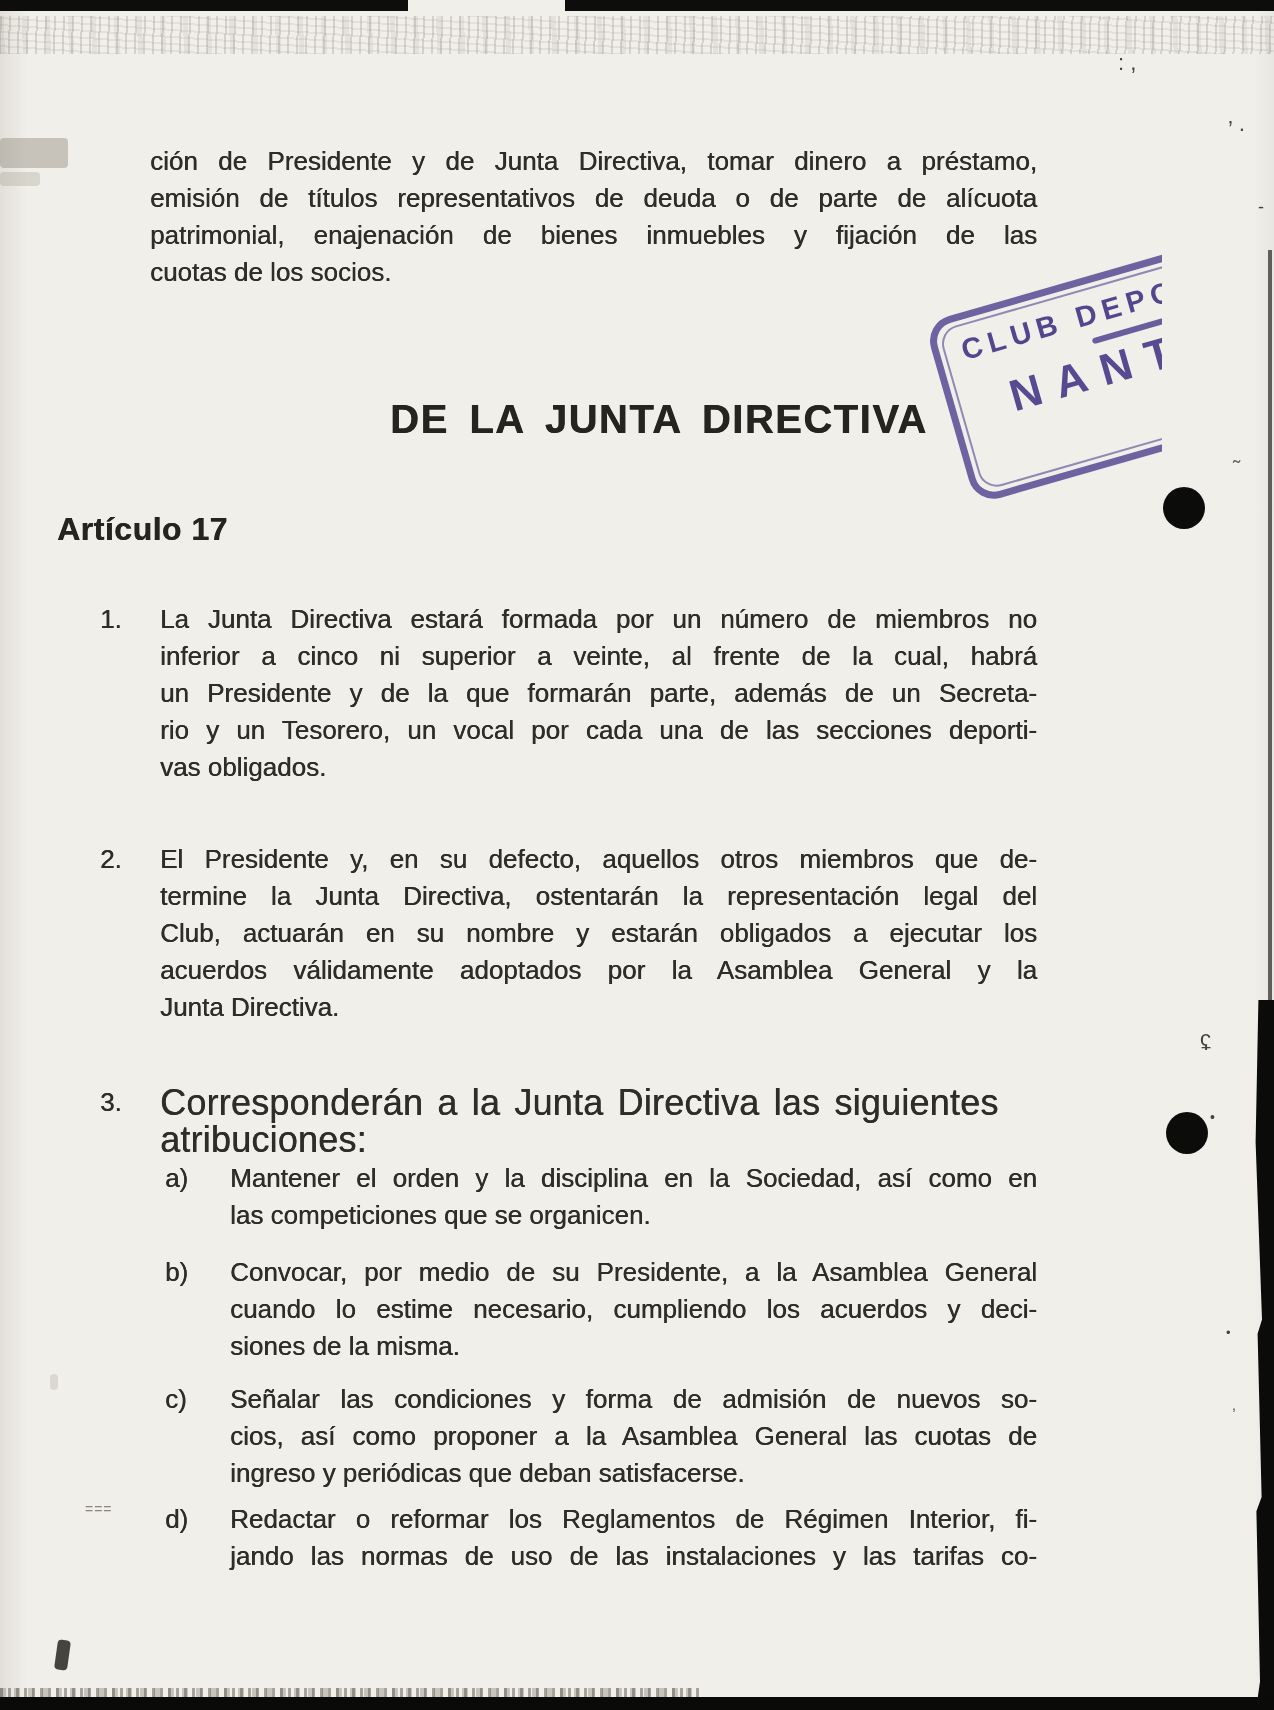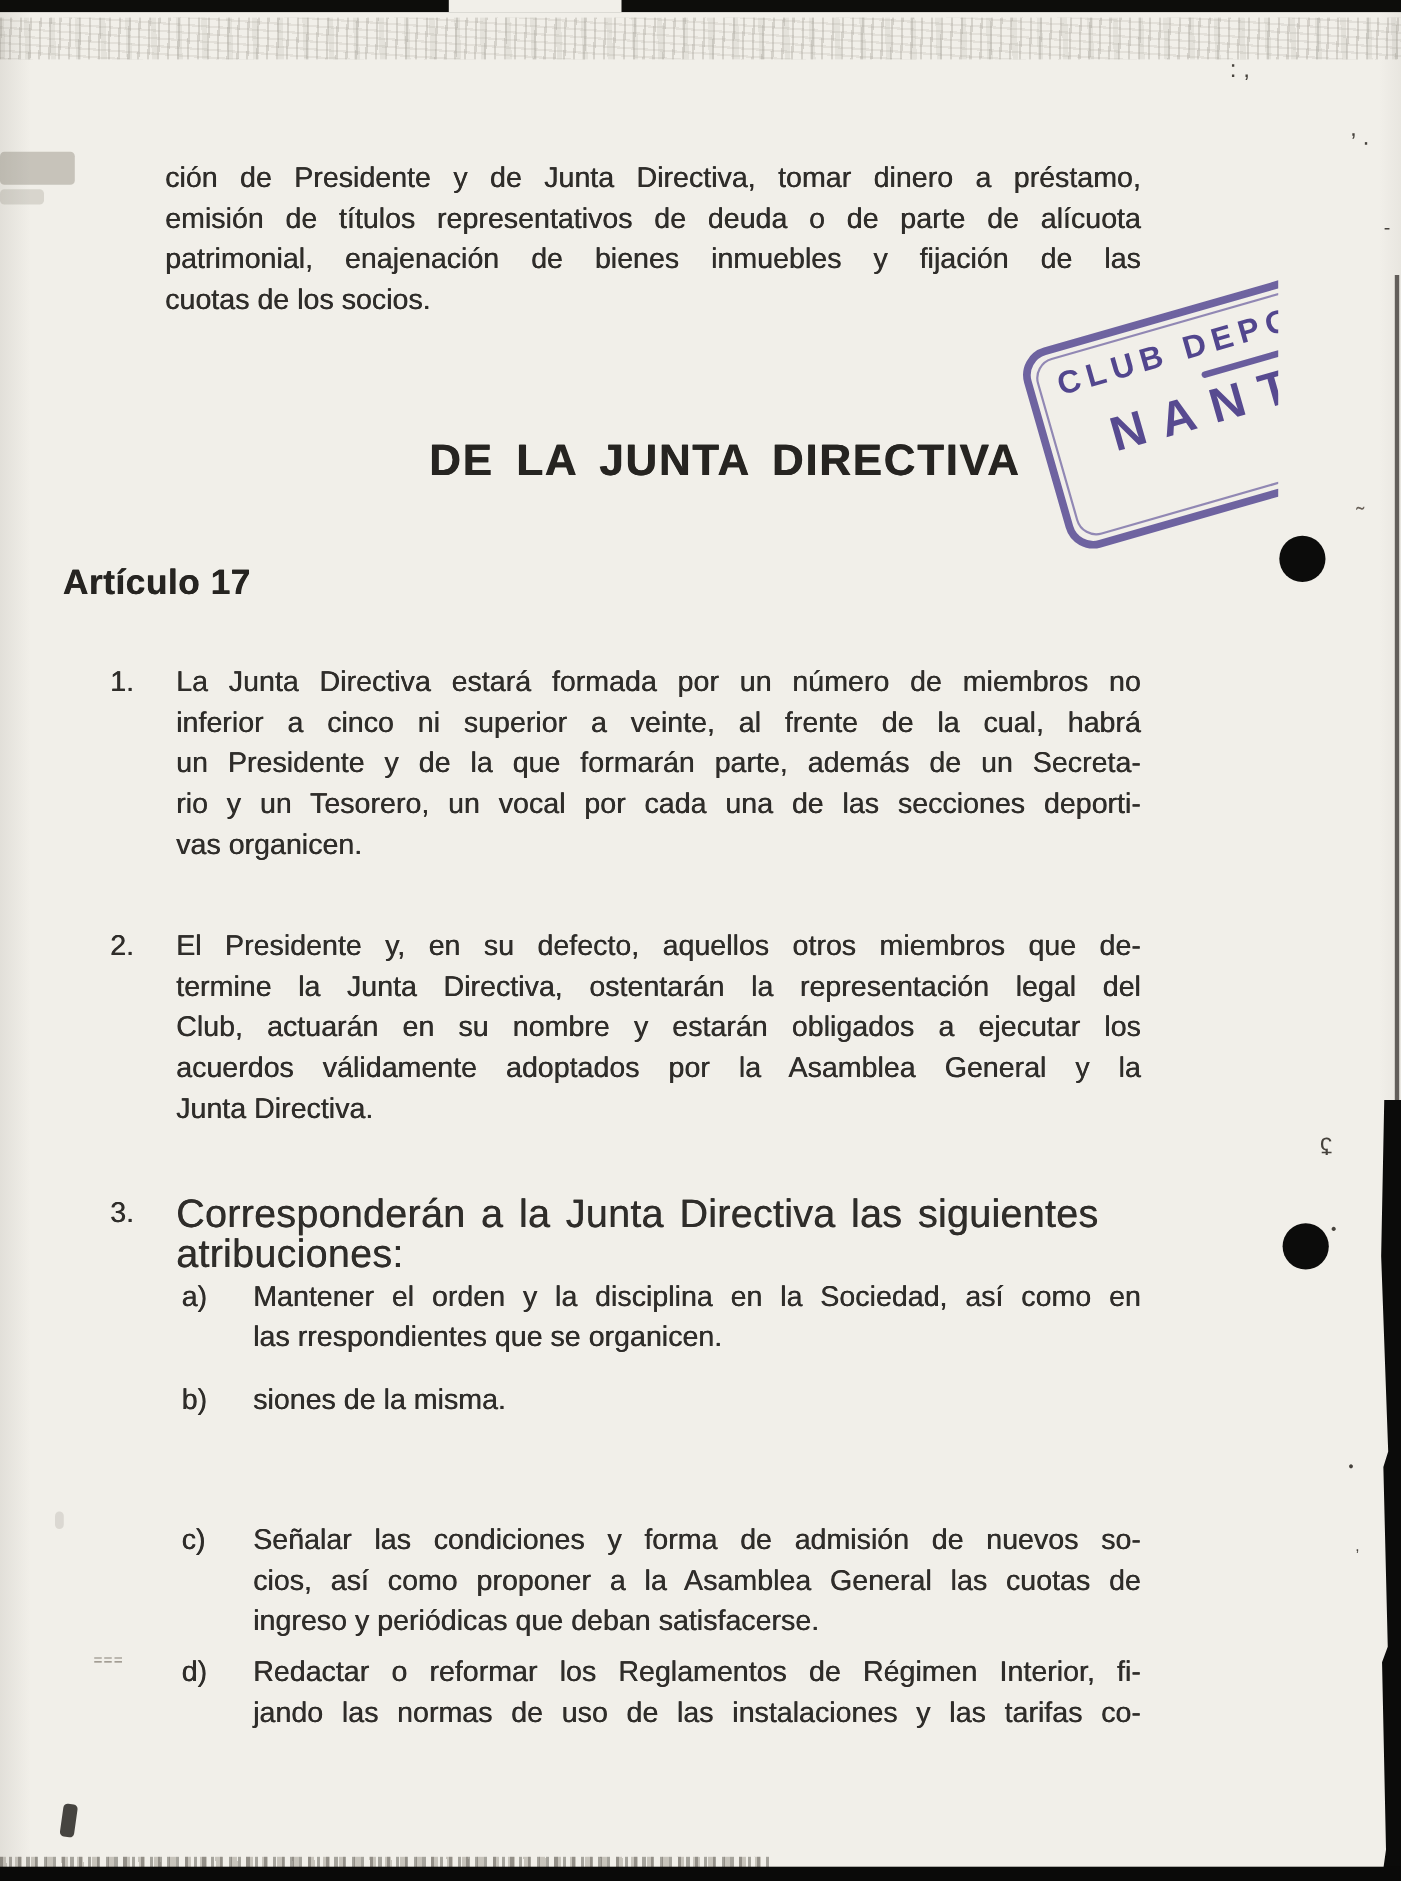"vas organicen." span.last { text: organicen -> obligados }
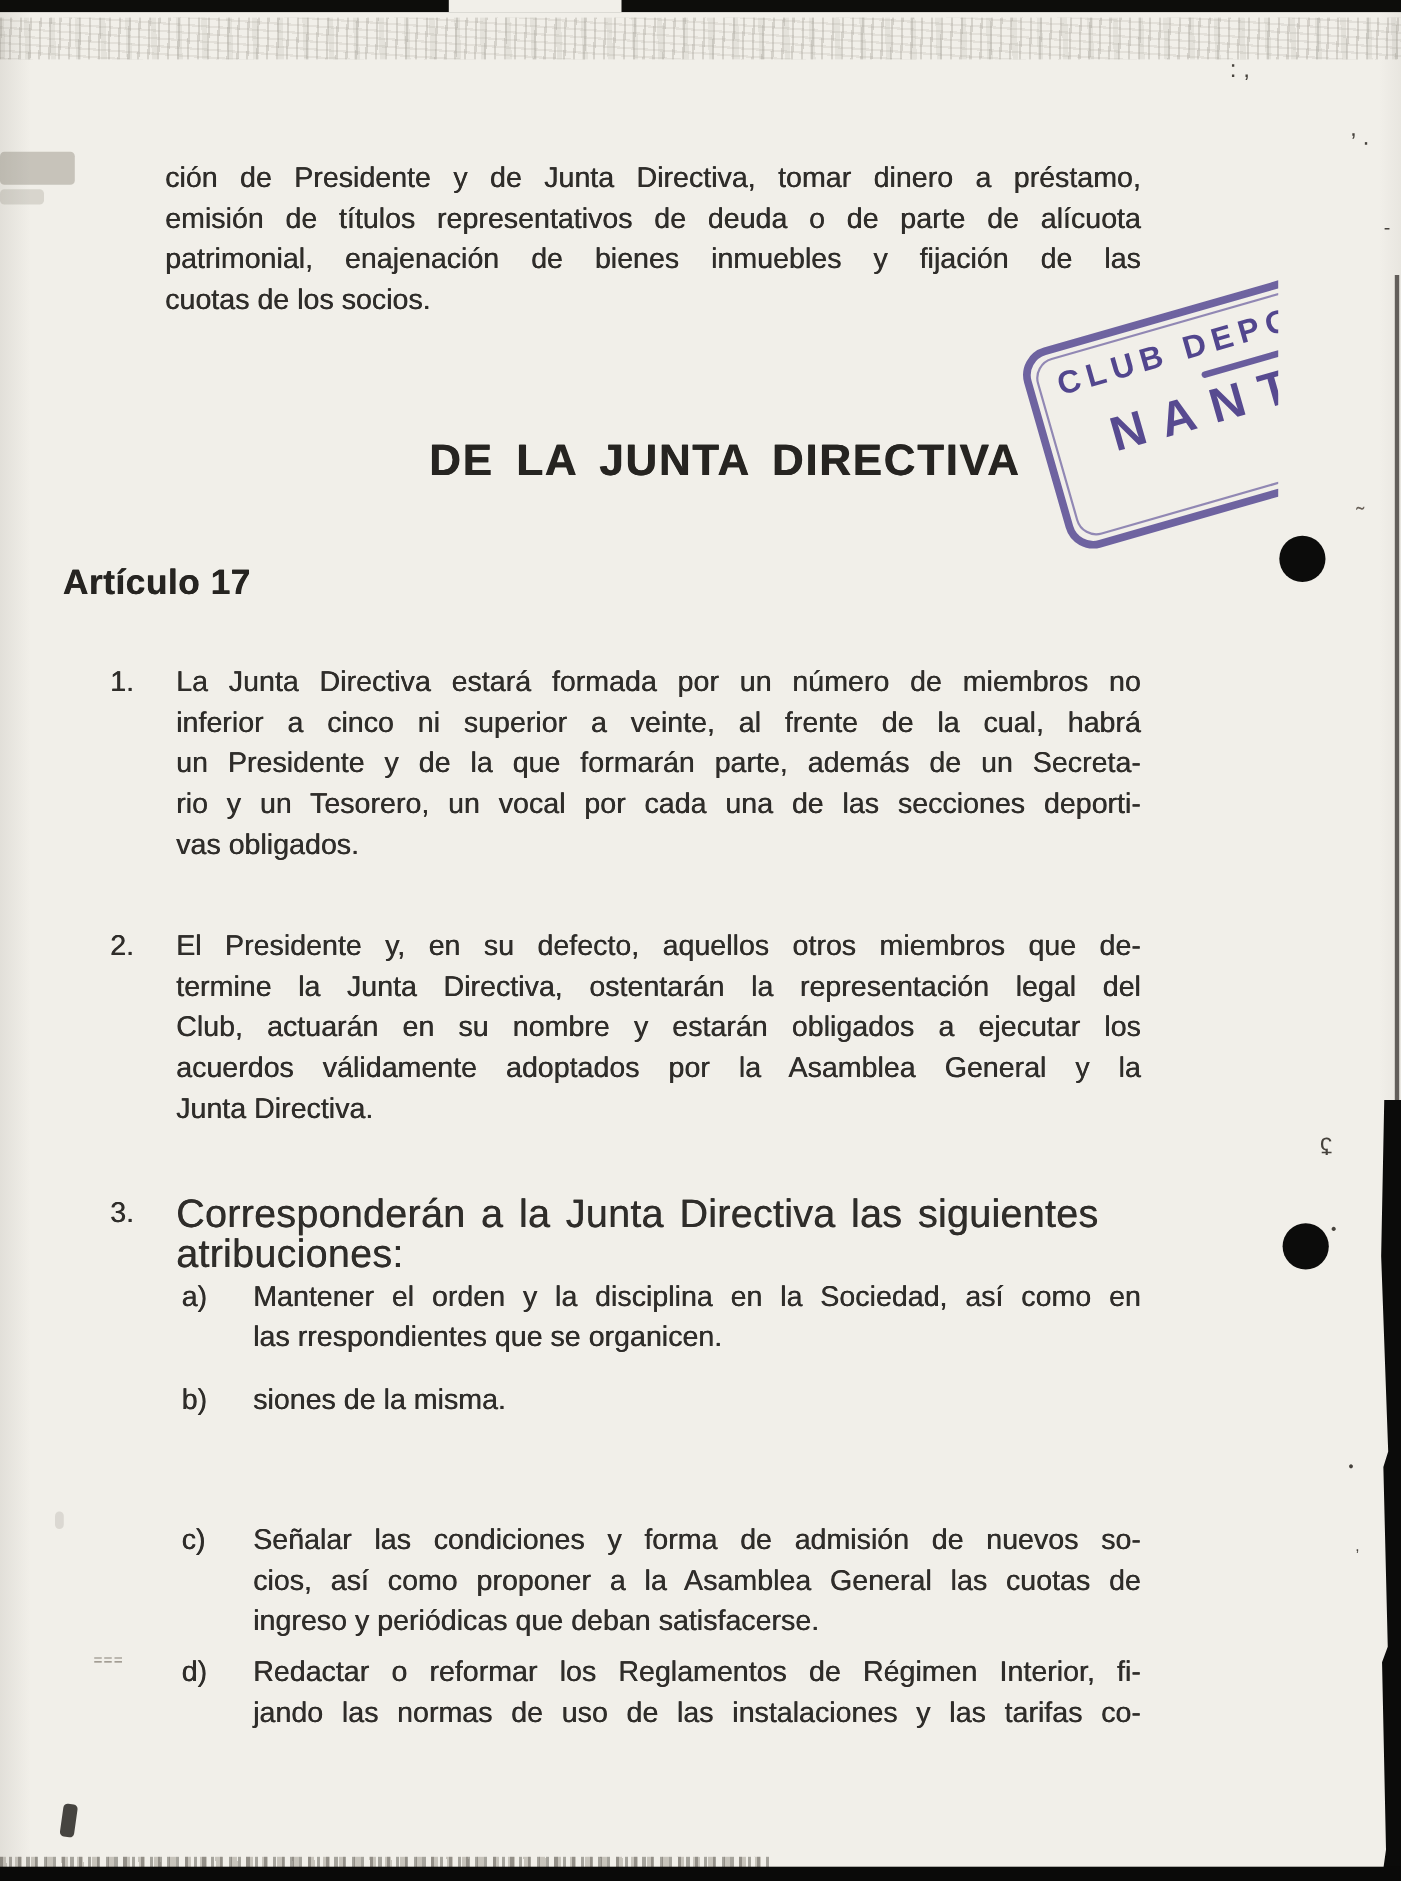"las rrespondientes que se organicen." span.last { text: rrespondientes -> competiciones }
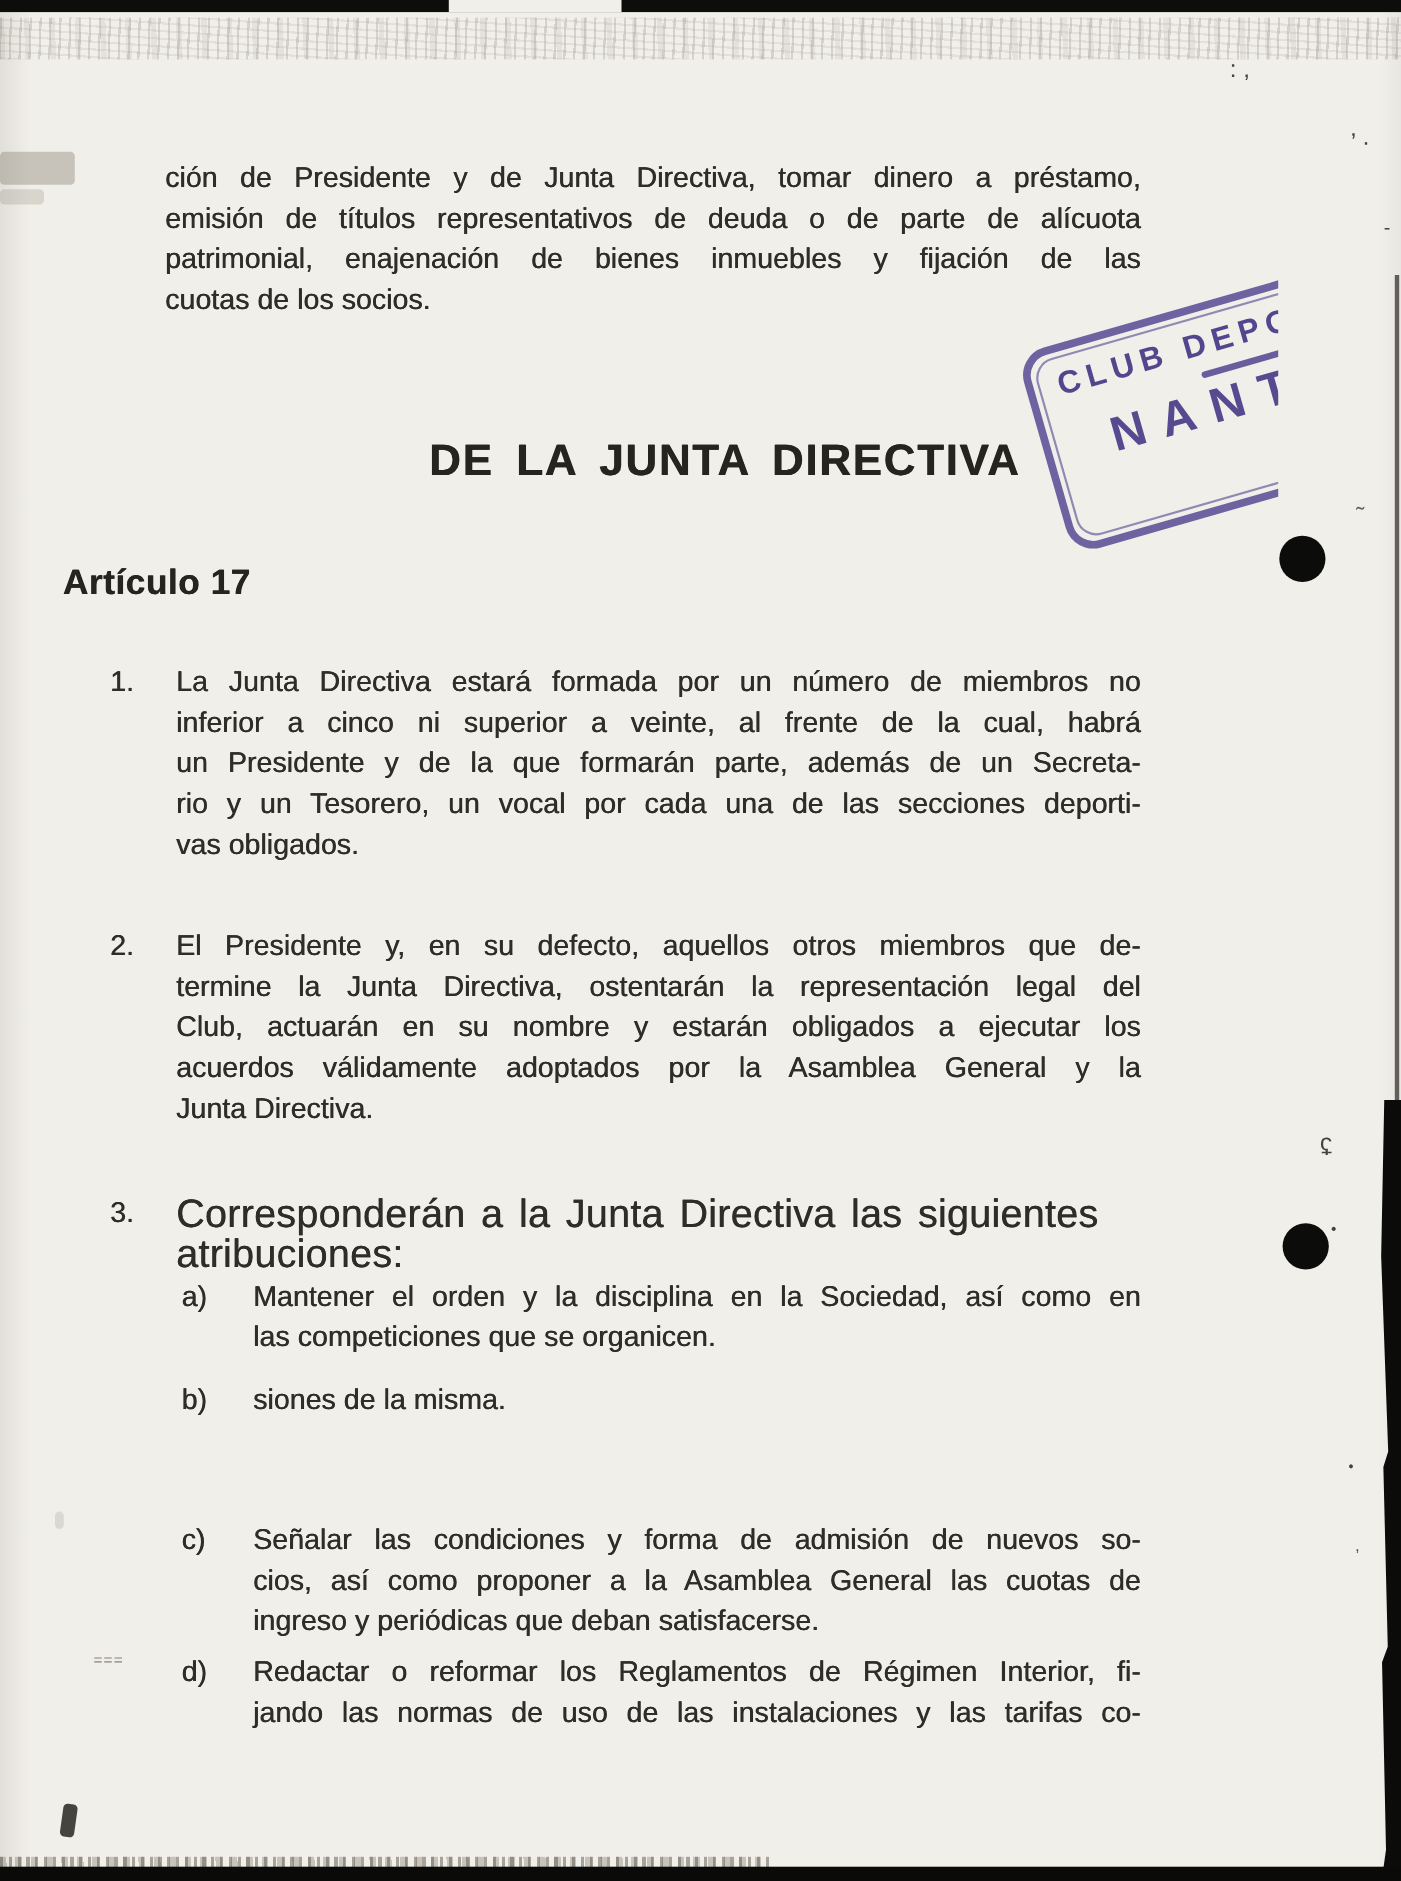"Convocar, por medio de su" span.just { html: none -> <span>Convocar, por medio de su Presidente, a la Asamblea General cuando lo estime necesario, cumpliendo los acuerdos y deci-</span> }
